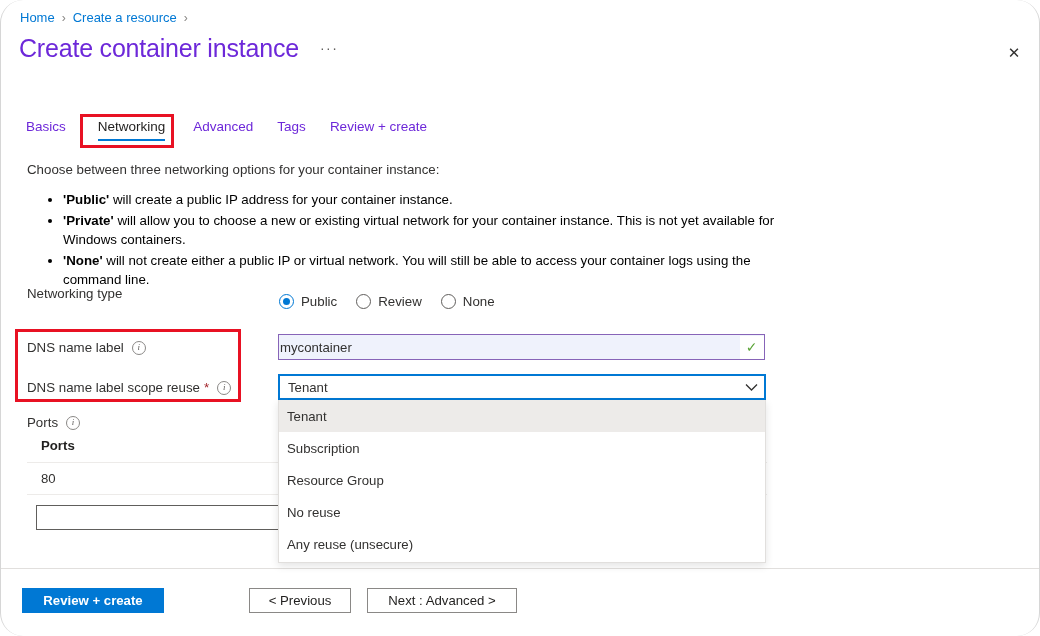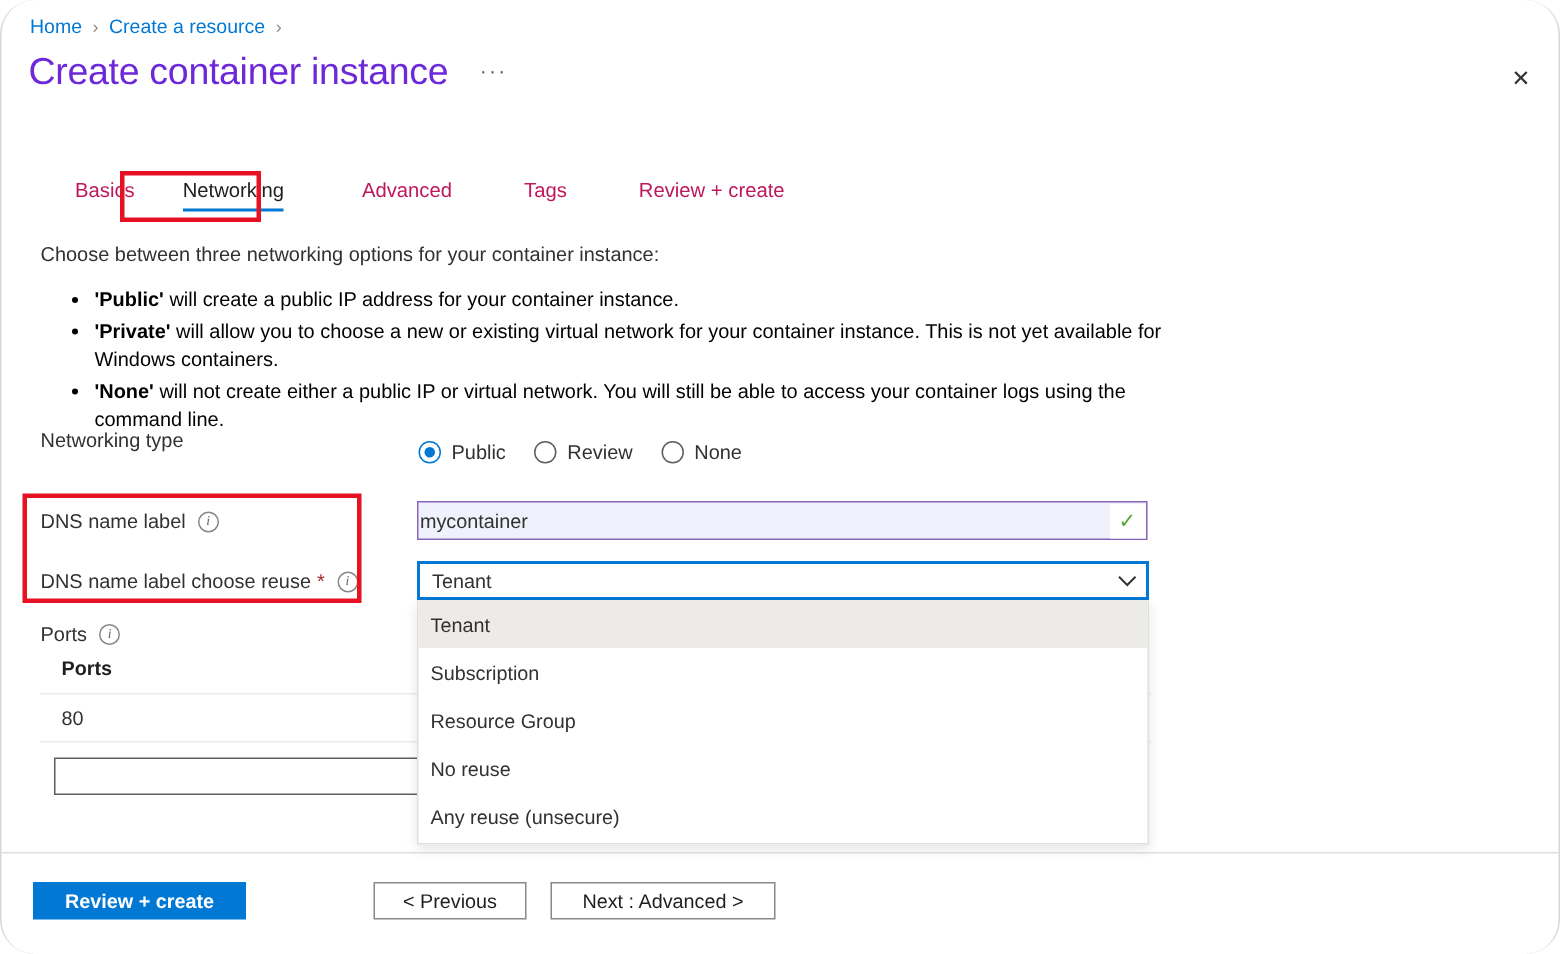"Basics" .tab { color: #be185d -> #6d28d9; margin-left: 24px -> none }
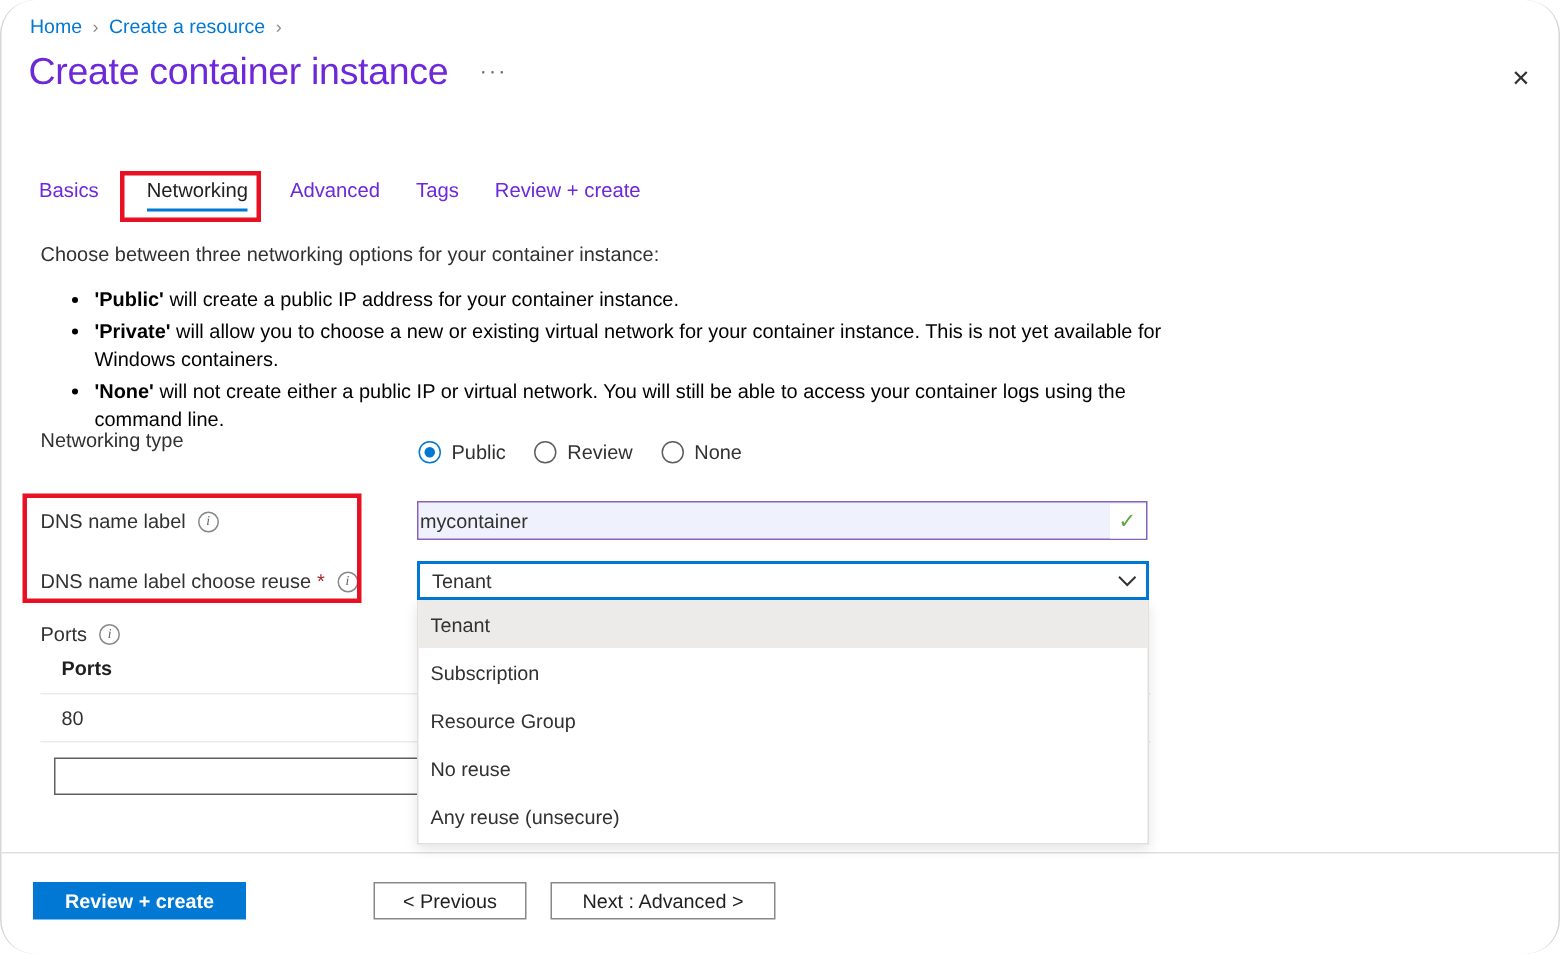"DNS name label choose reuse" span { text: choose -> scope }
